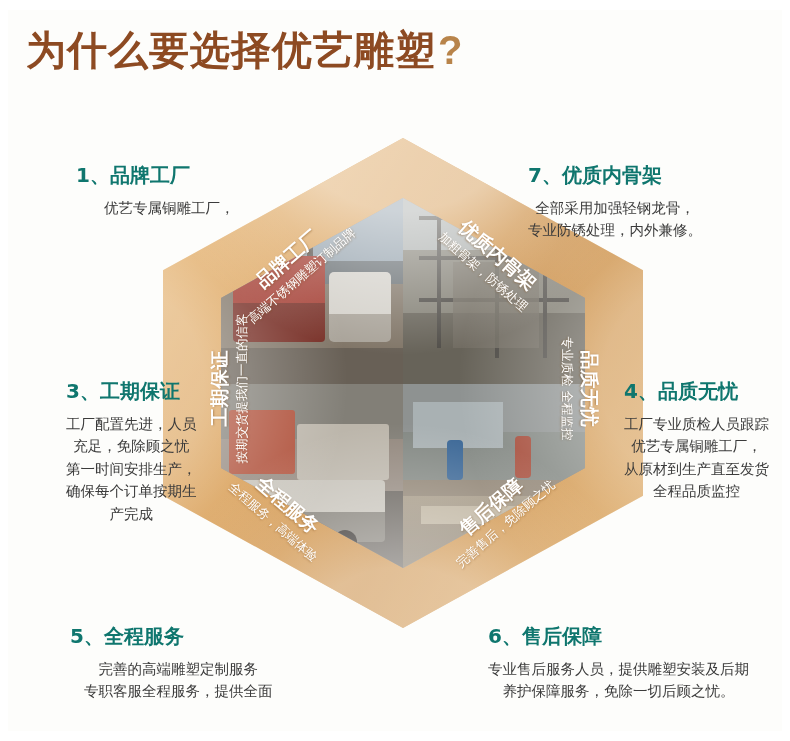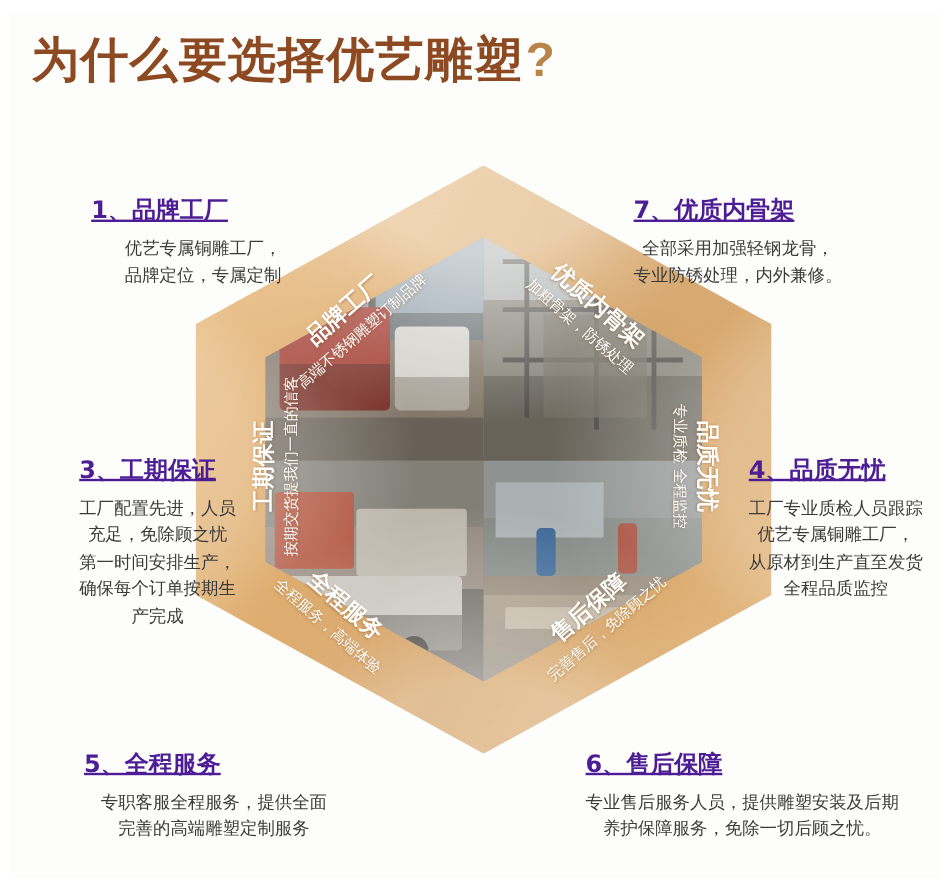"1、品牌工厂" .blk-head { color: #4c1d95 -> #0f766e; text-decoration: underline -> none }
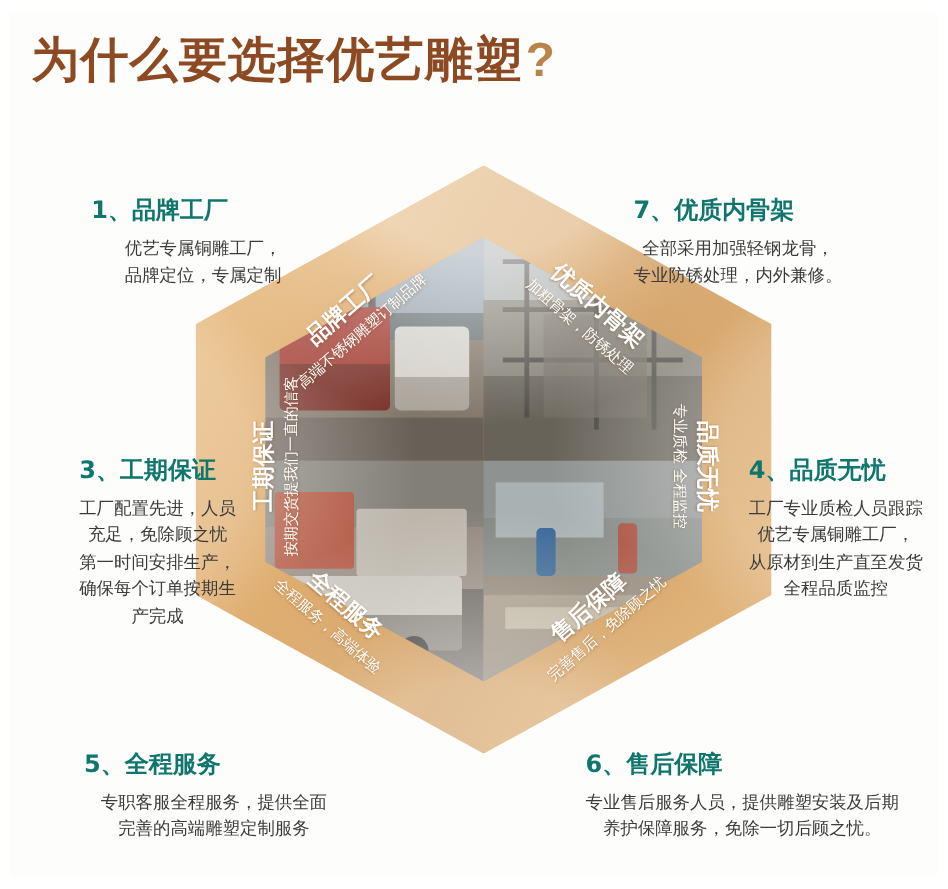"品牌定位，专属定制" div { html: <div>品牌定位，专属定制</div> -> none }
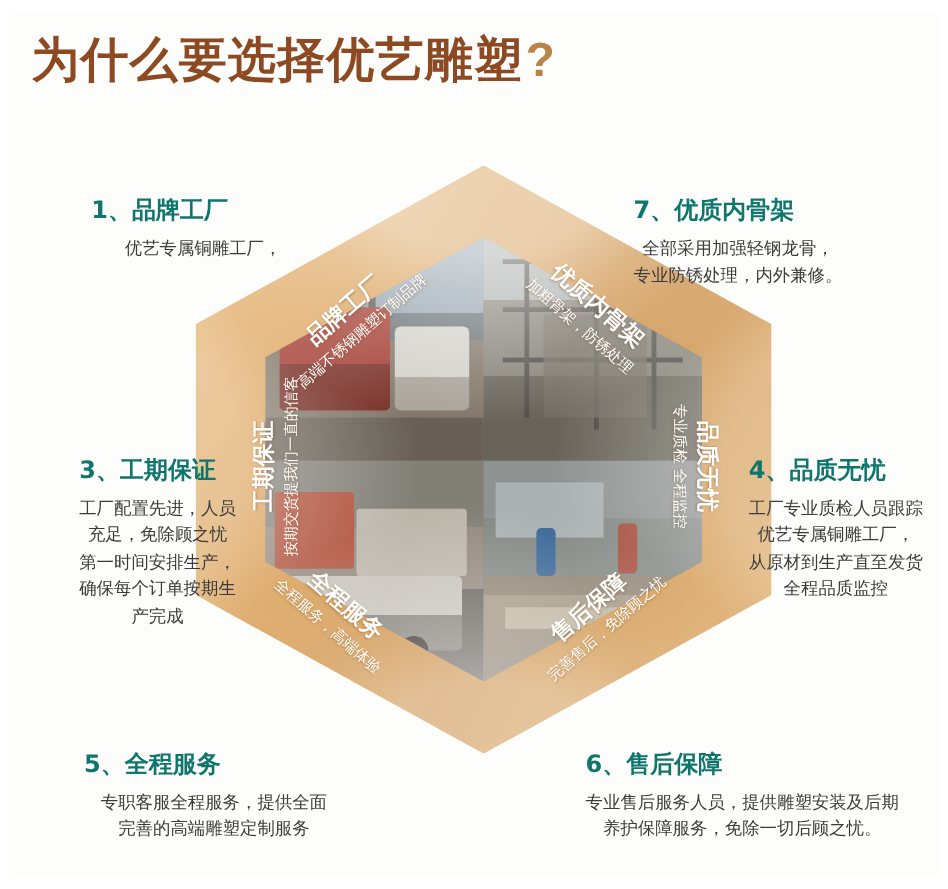"专职客服全程服务，提供全面" div { order: before "完善的高端雕塑定制服务" -> after "完善的高端雕塑定制服务" }
